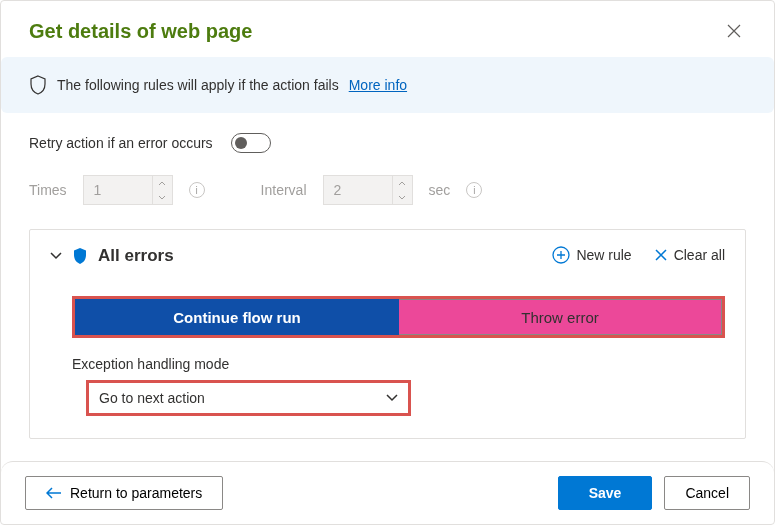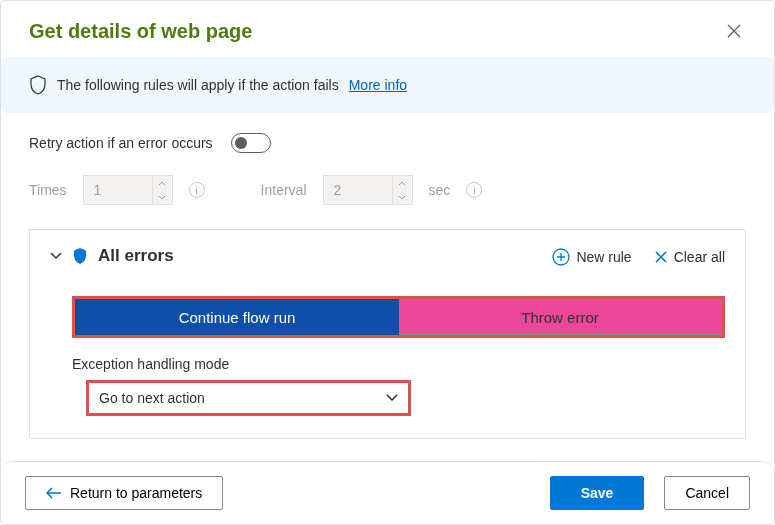"All errors" .errors-head { align-items: flex-end -> flex-start }
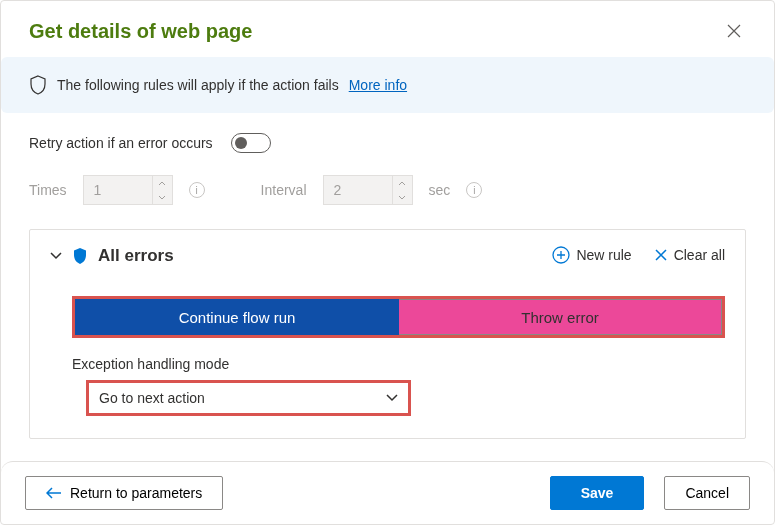"Continue flow run" .seg-btn.active { font-weight: 400 -> 700 }
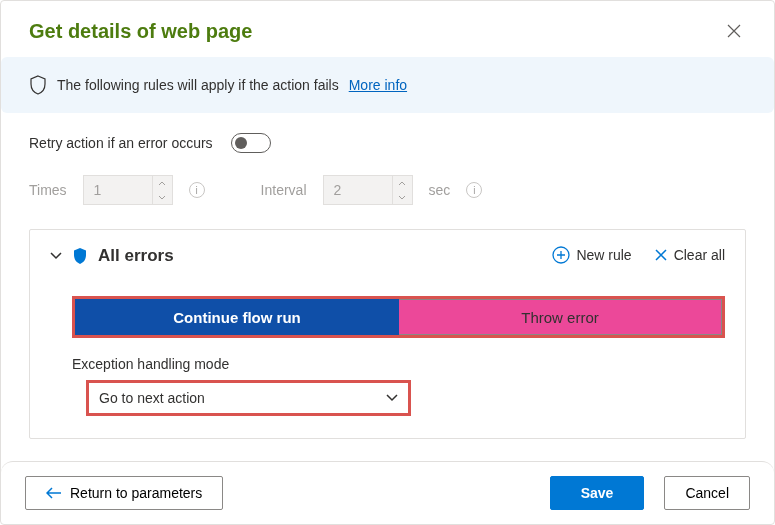"Save" .footer-right { gap: 20px -> 12px }
